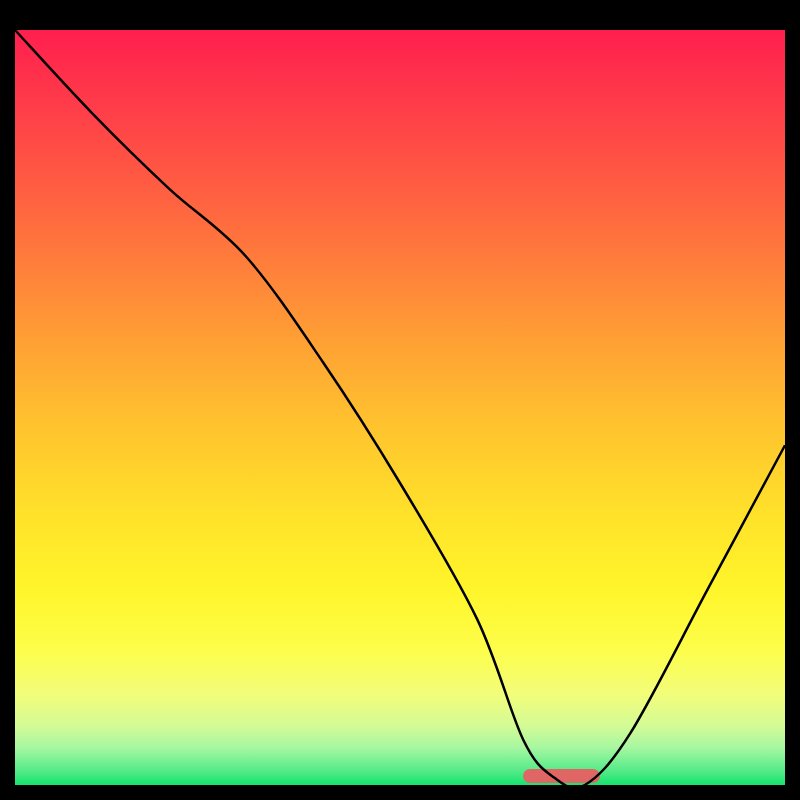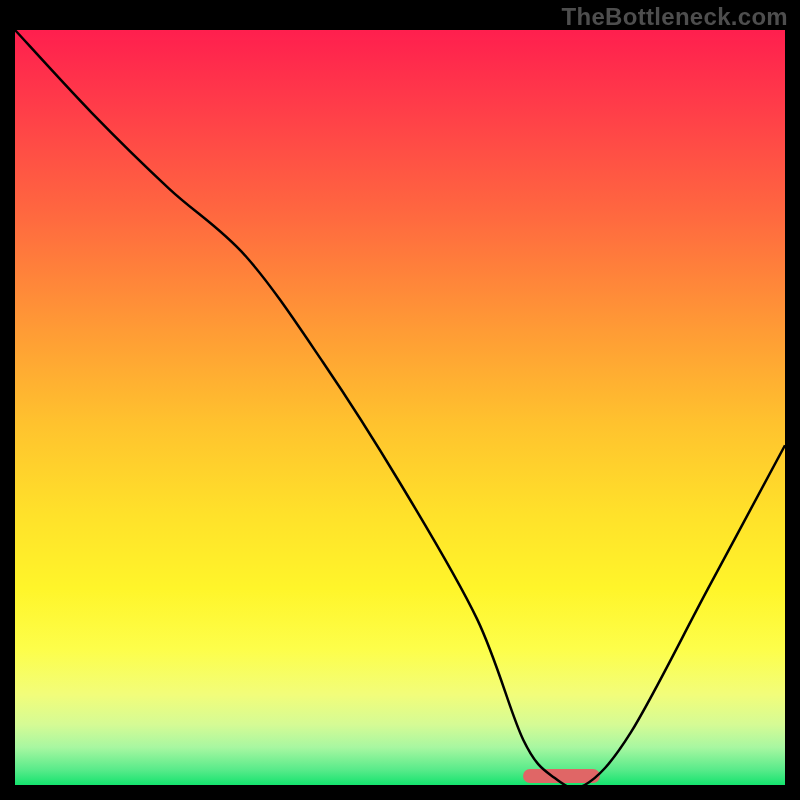"TheBottleneck.com" div.watermark { html: <div>TheBottleneck.com</div> -> none }
